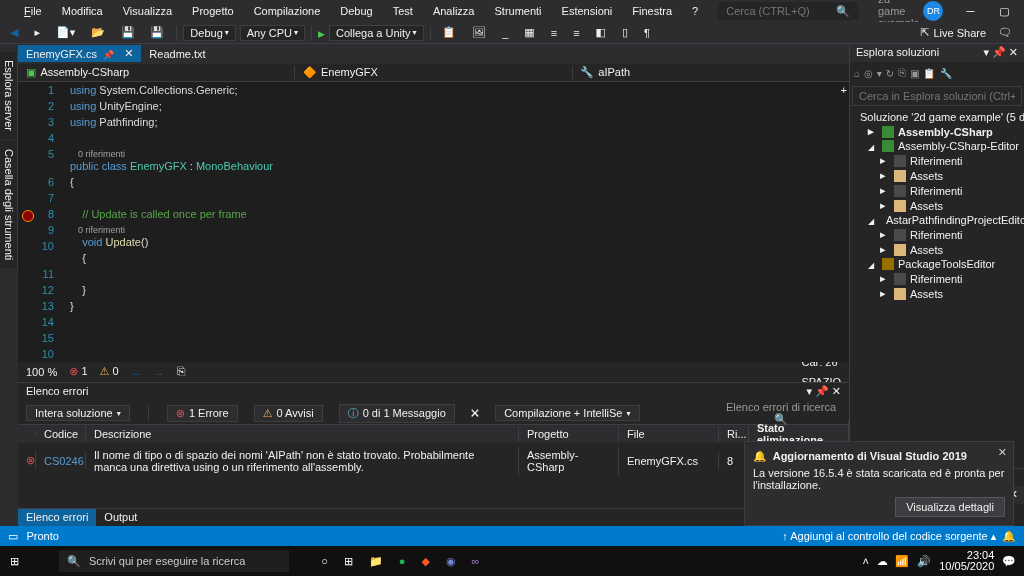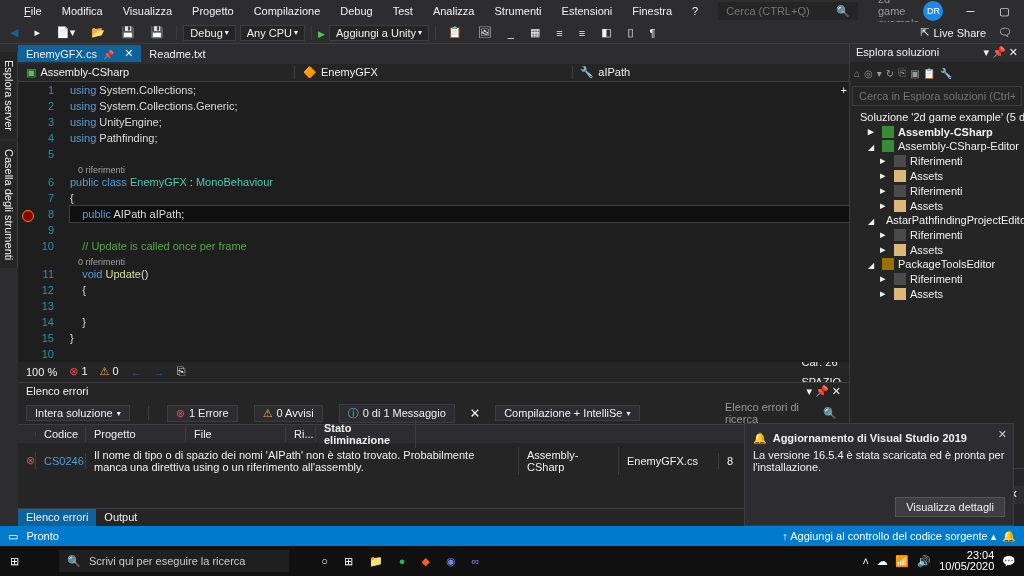"Aggiungi a Unity" div.tb-combo { text: Aggiungi -> Collega }
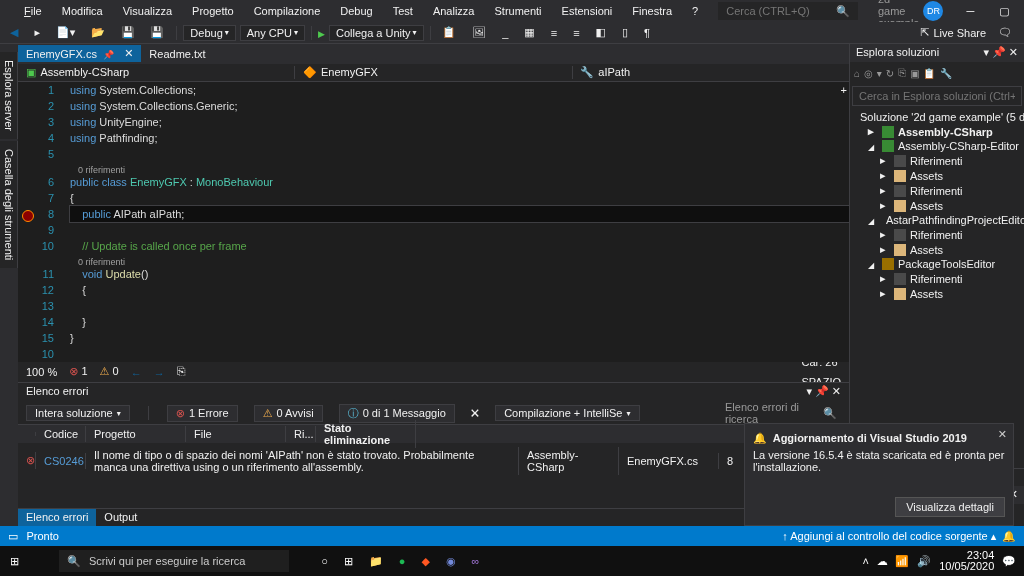"using System.Collections;" div.code-line { html: <div><span>using</span> System.Collections;</div> -> none }
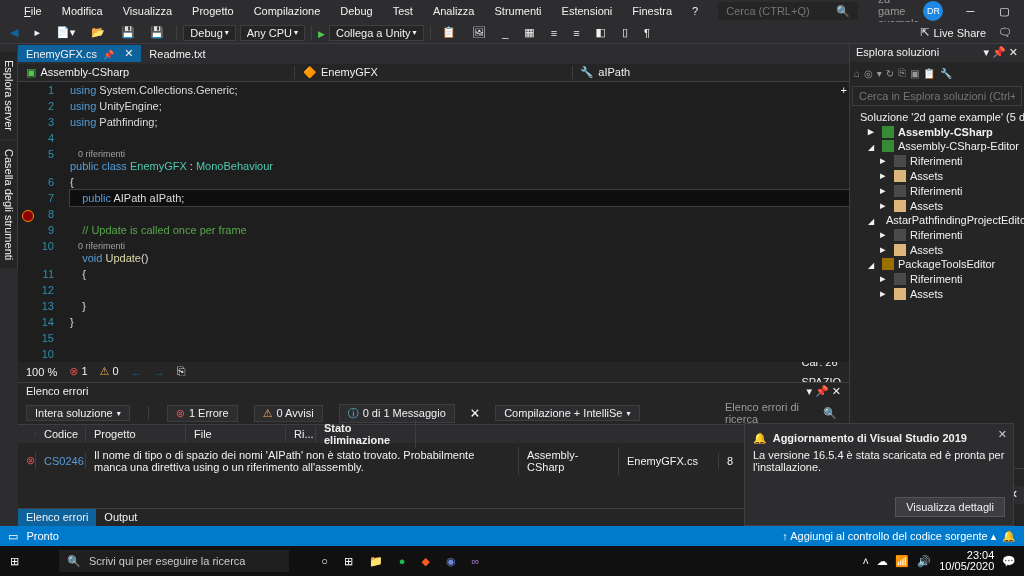"public AIPath aIPath;" div.code-line { html: <div> <span>public</span> AIPath aIPath;</div> -> none }
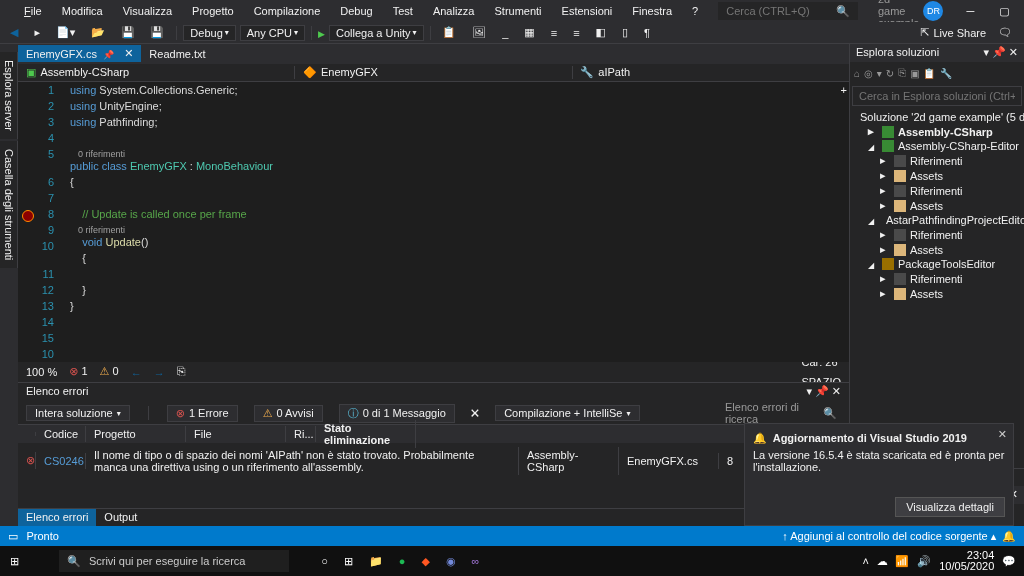"Elenco errori di ricerca" .ep-search { flex-direction: none -> column }
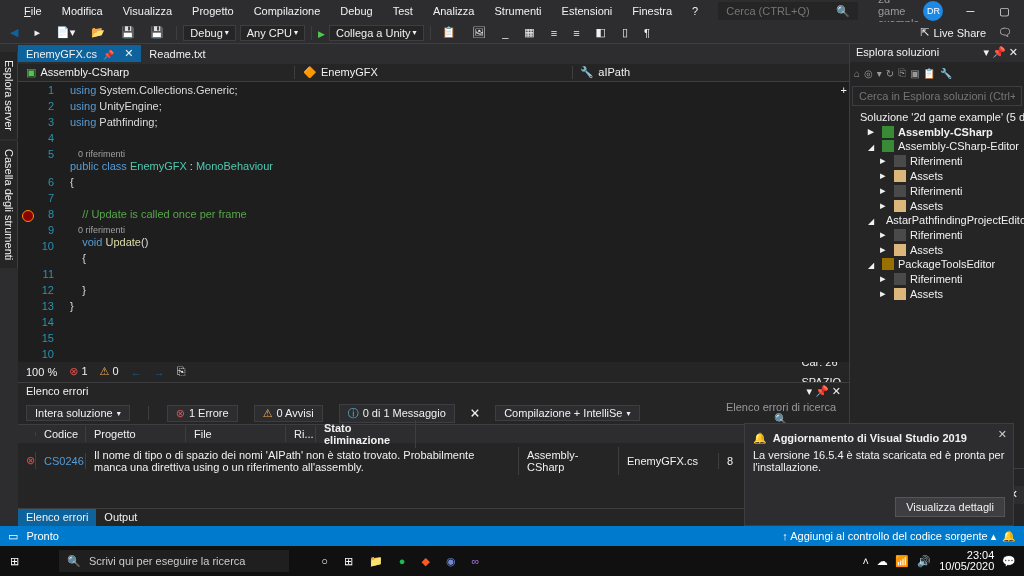"Descrizione" div.col-desc { html: none -> <div>Descrizione</div> }
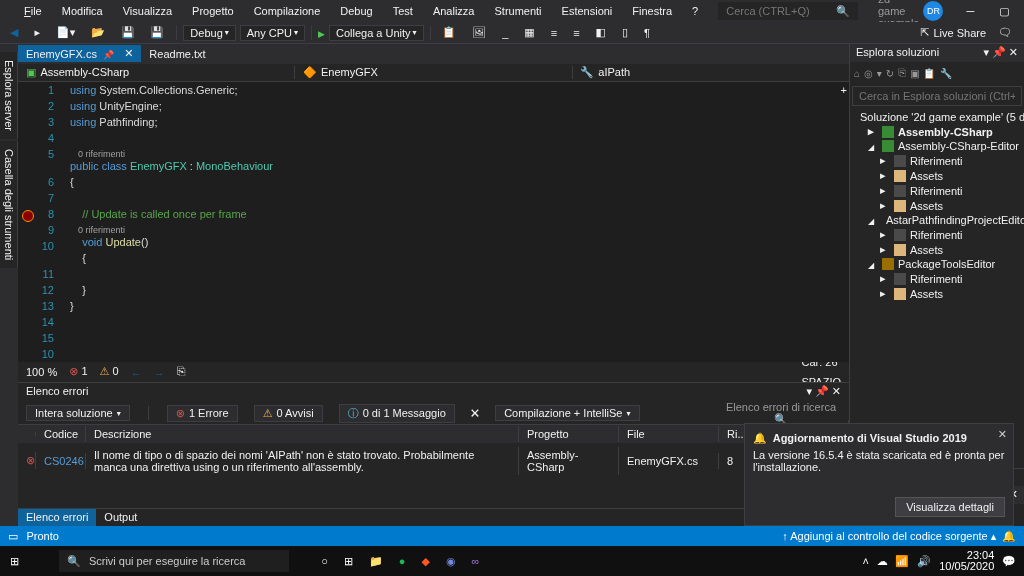"Visualizza dettagli" .toast-btn { margin-top: 24px -> 6px }
